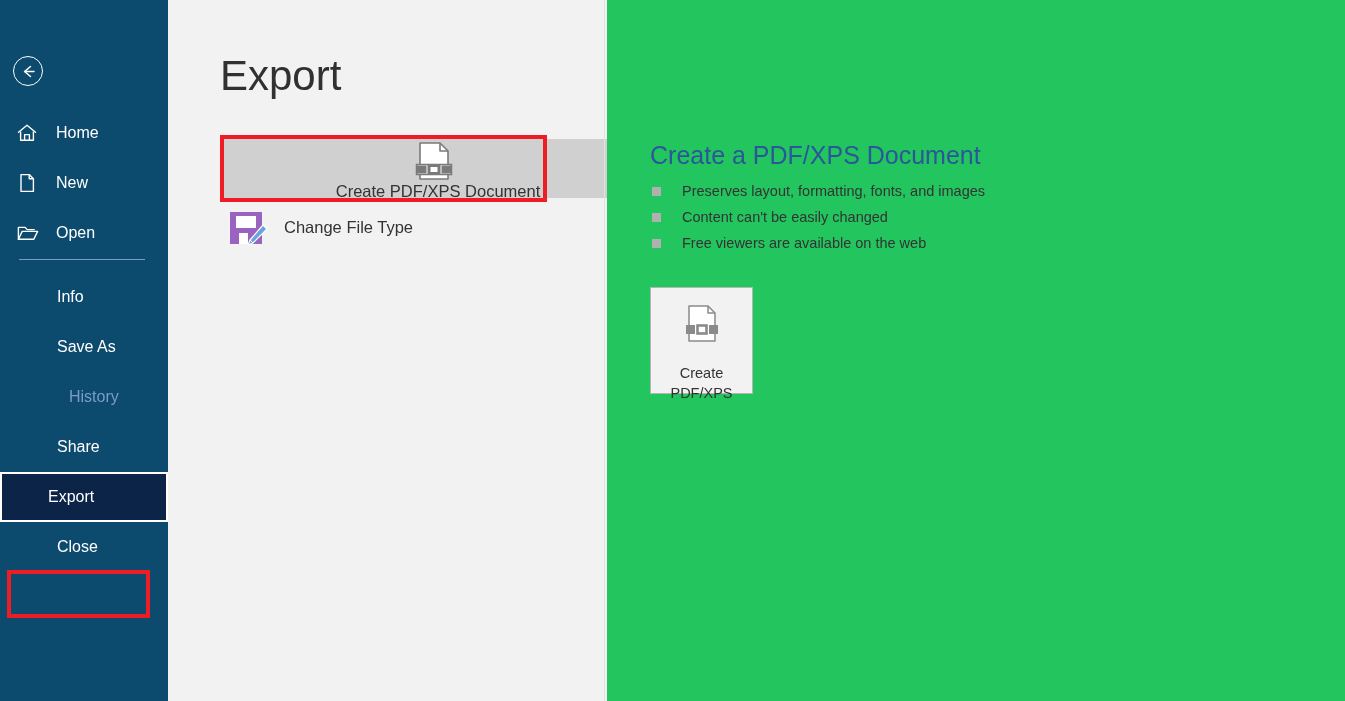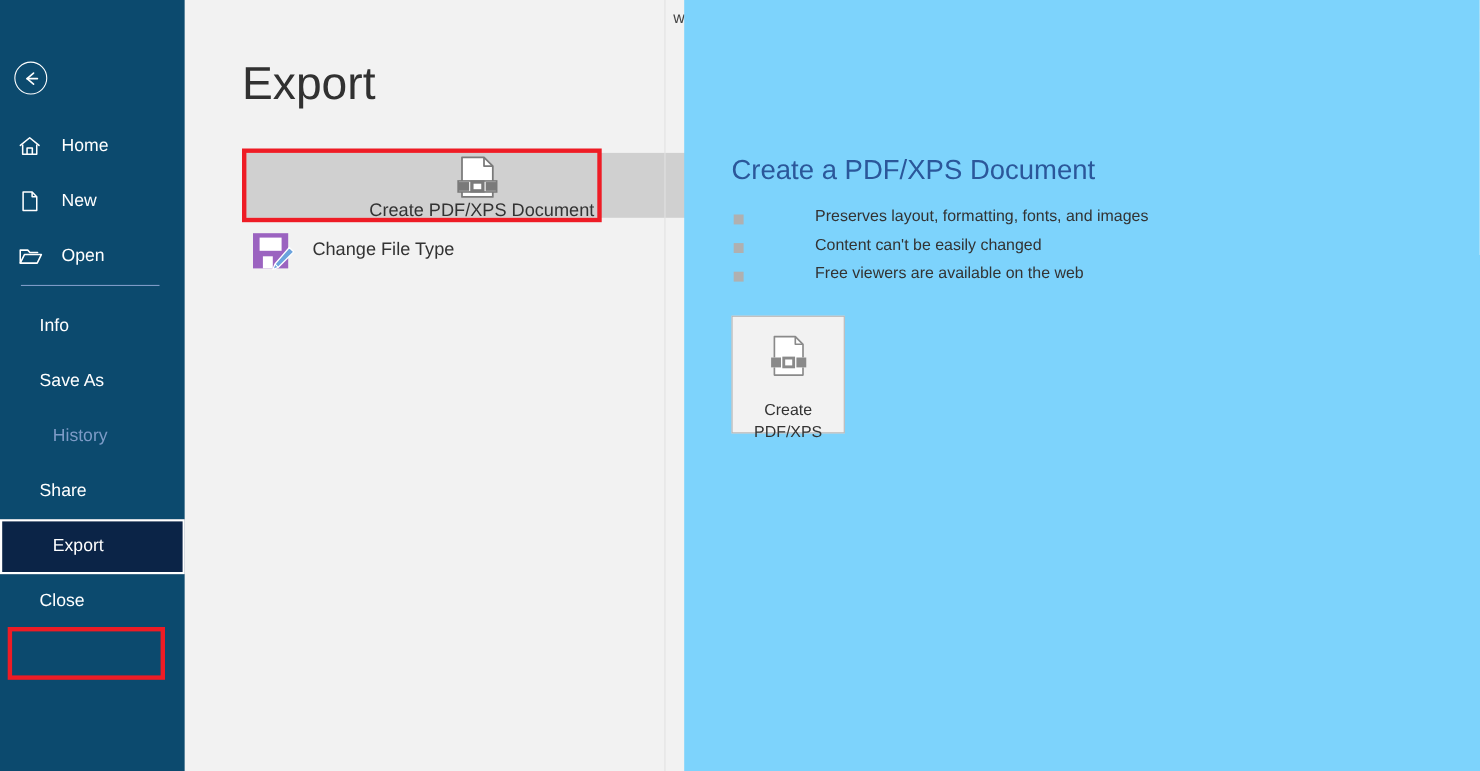"Create a PDF/XPS Document" .detail { background: #7dd3fc -> #22c55e; left: 622px -> 607px }
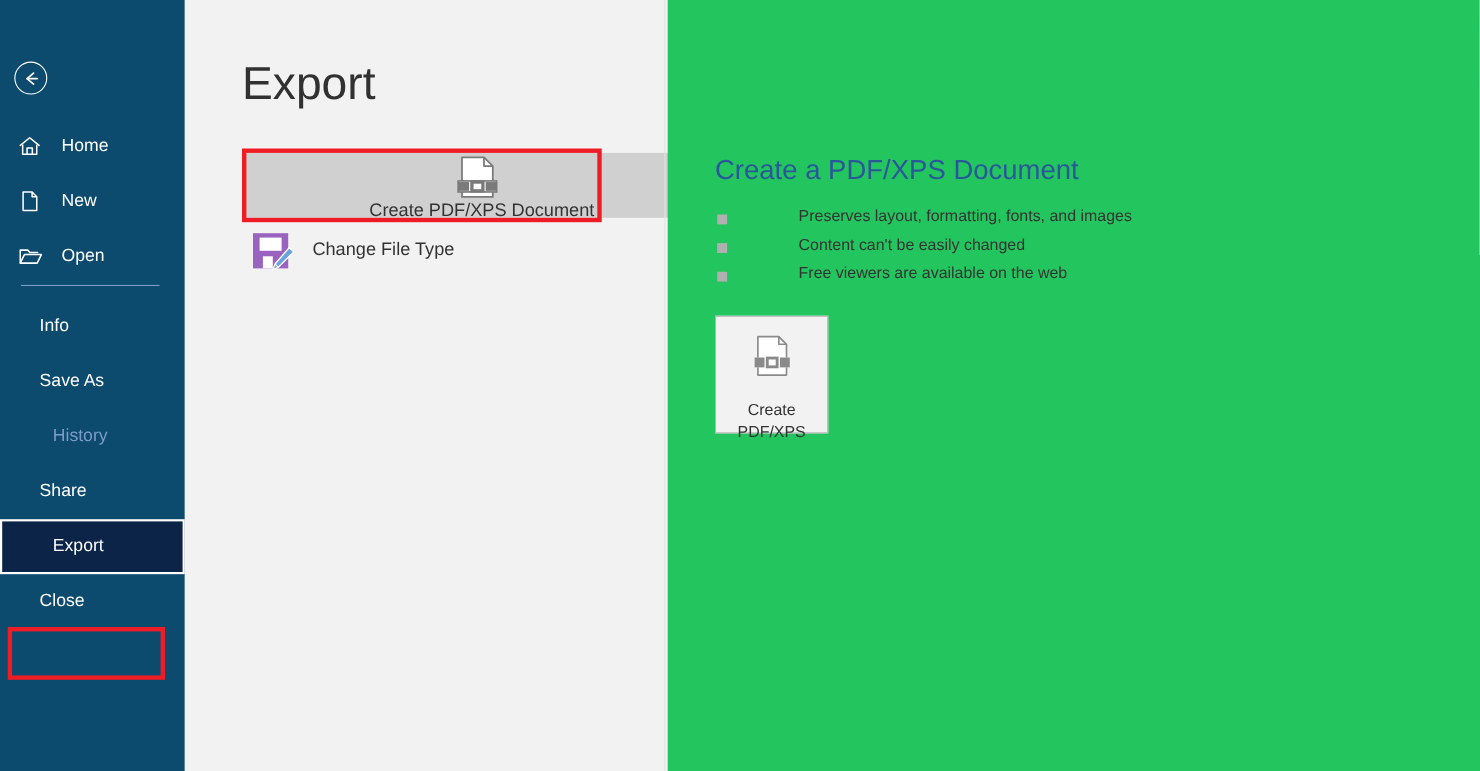"Preserves layout, formatting, fonts, and" .bullet-row { align-items: flex-end -> center; gap: 44px -> none }
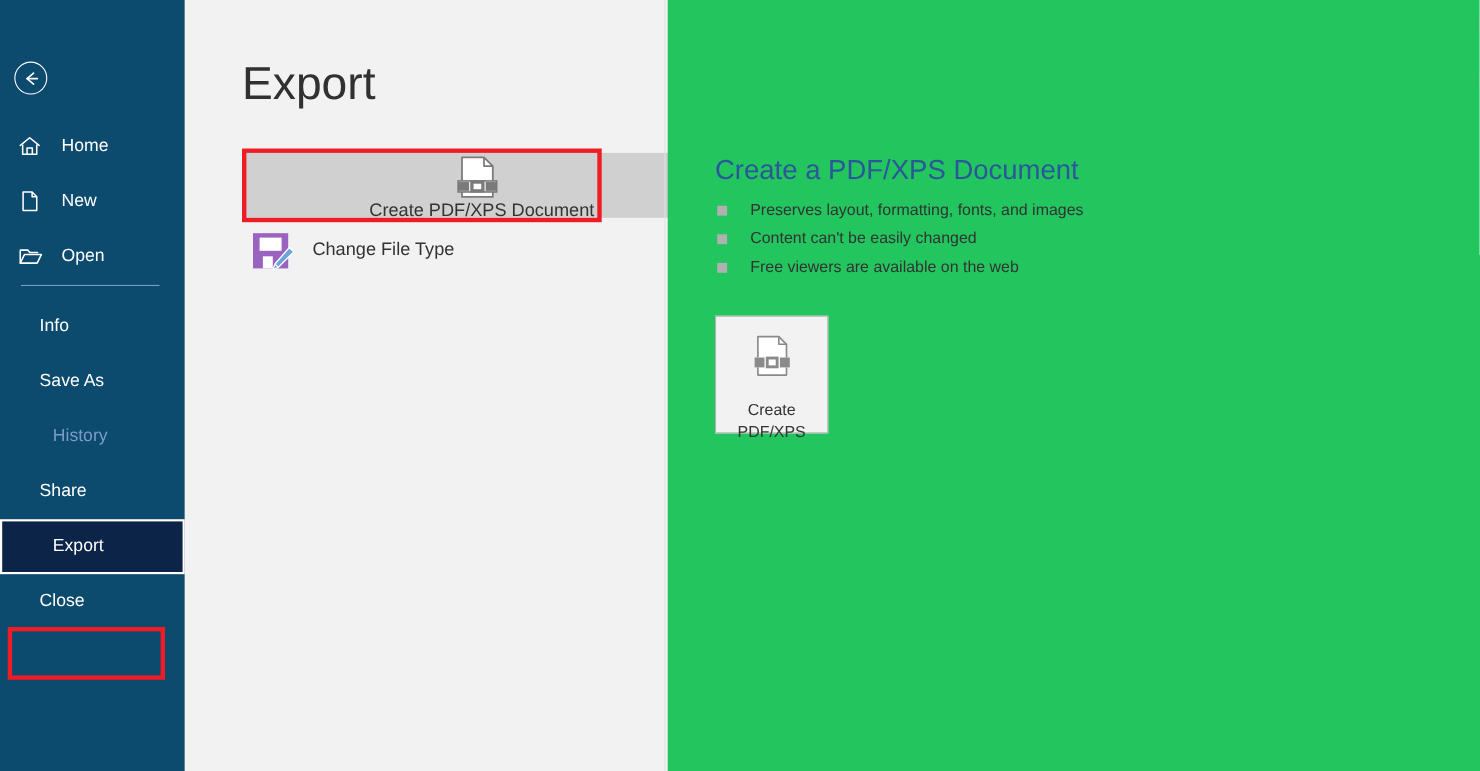"Info" .nav-item-plain { padding-left: 36px -> 57px }
